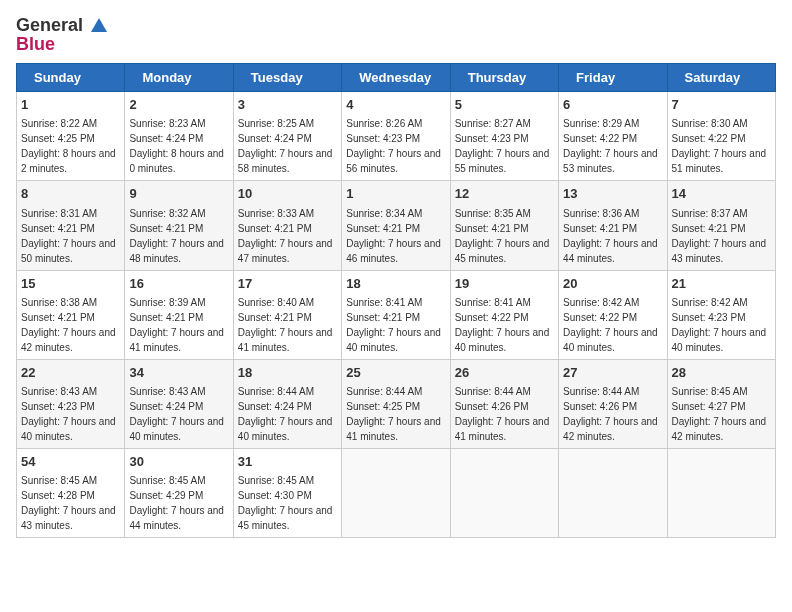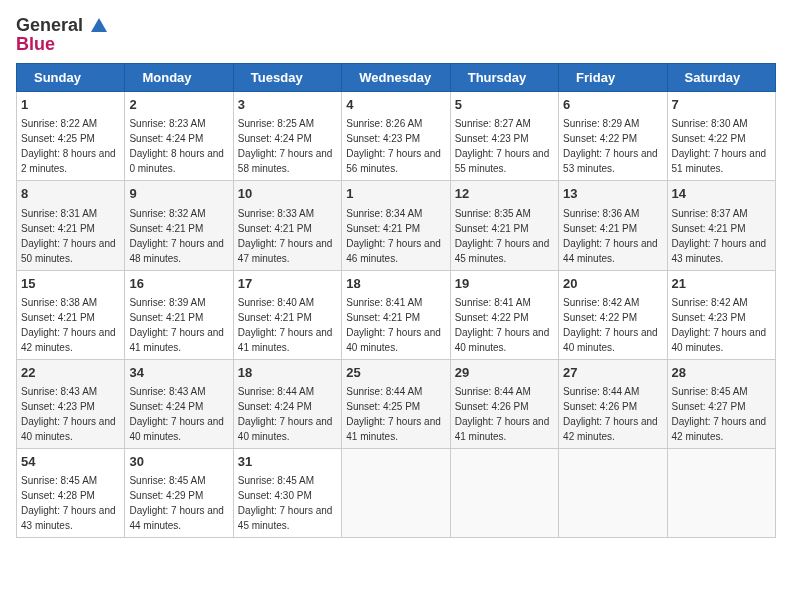"29" span.day-number { text: 29 -> 26 }
